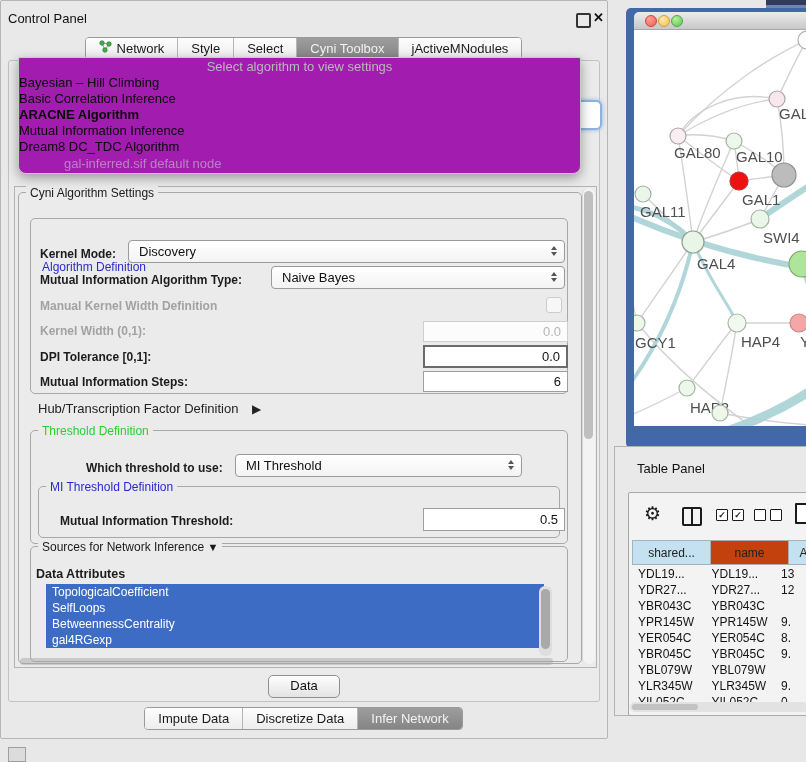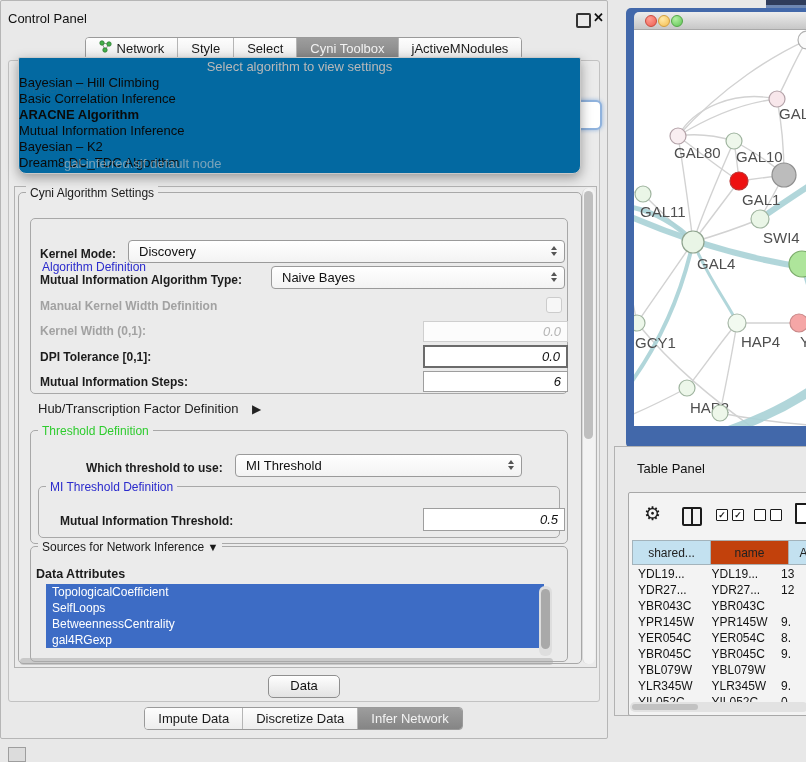"Select algorithm to view settings" .popup { background: #0369a1 -> #a21caf }
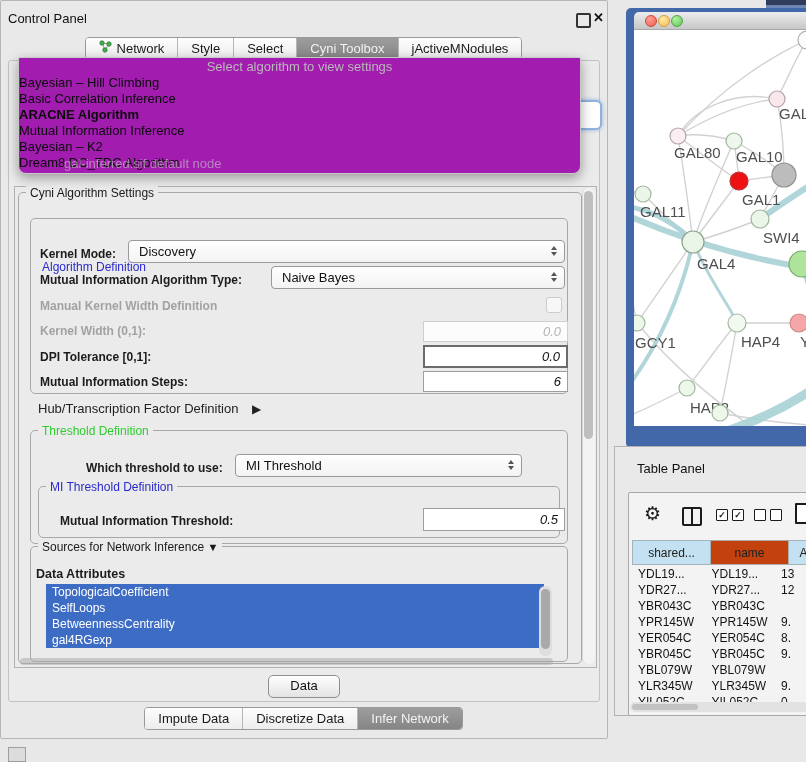"Bayesian – K2" div.popup-item { html: <div>Bayesian – K2</div> -> none }
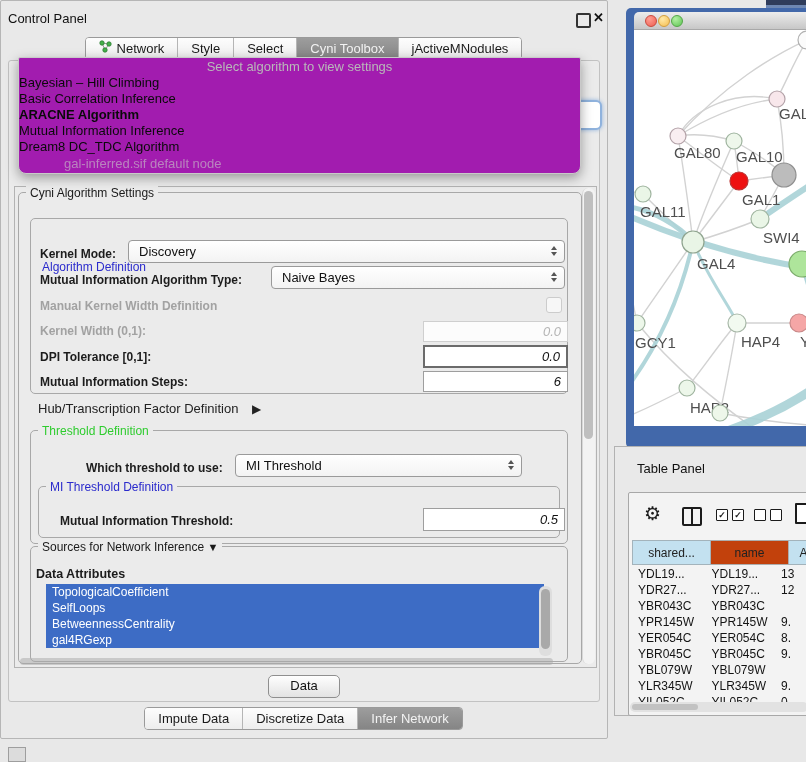"0.0" .tfield { font-style: italic -> none }
